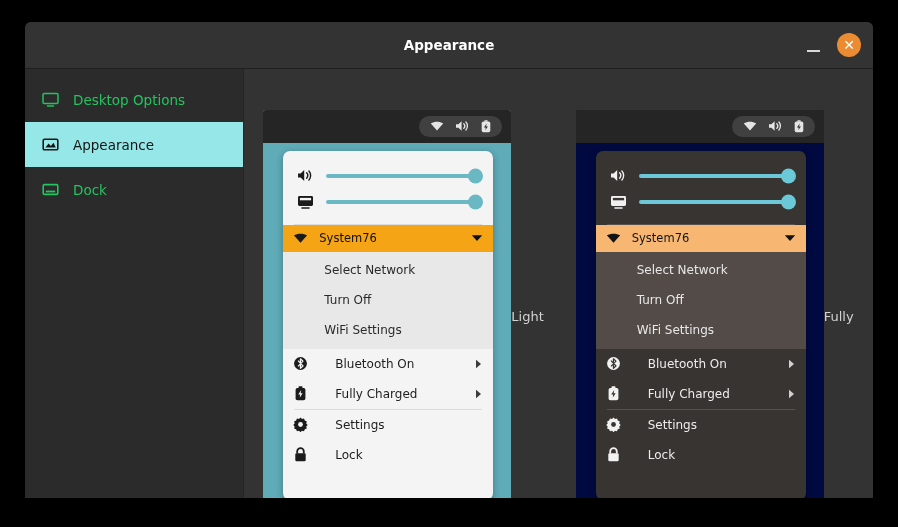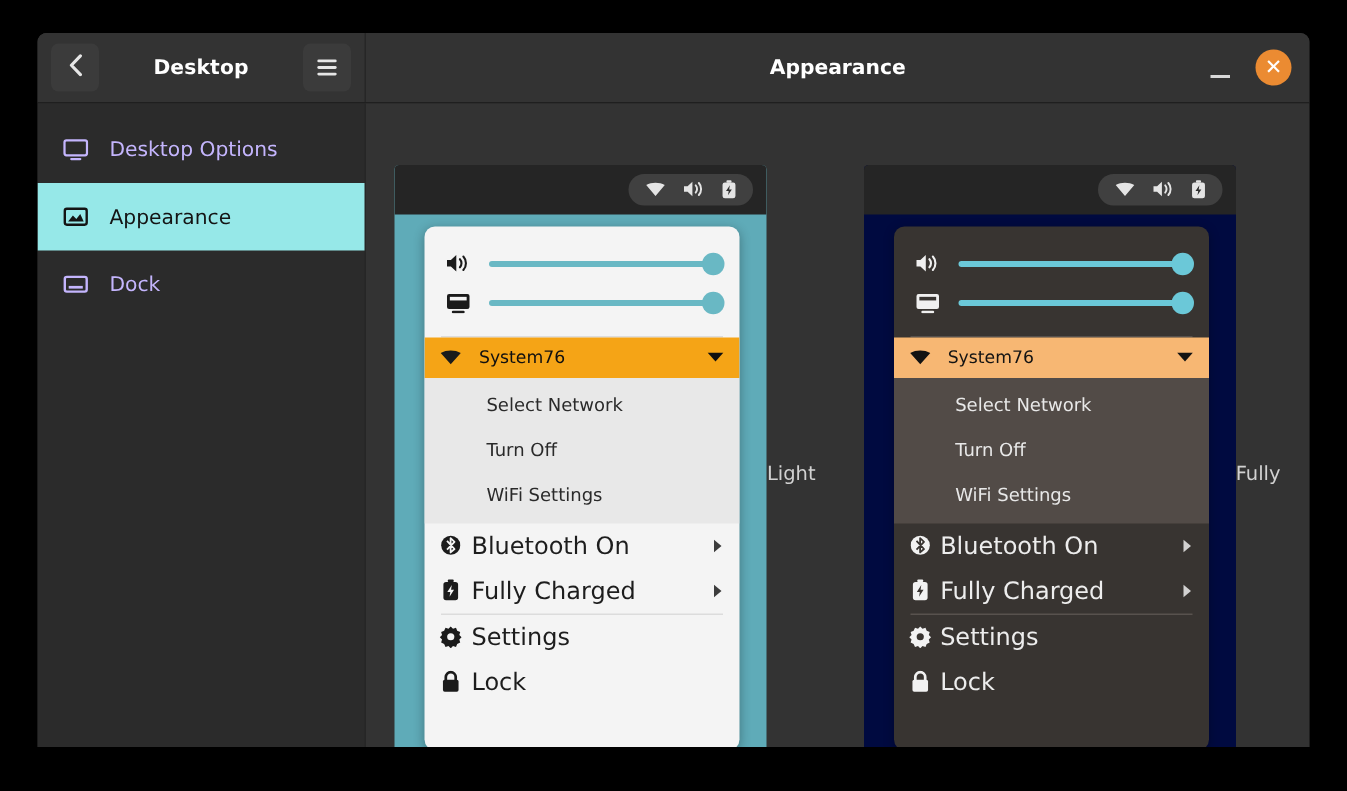"Desktop" div.hb-left { html: <div> <div> <span> <svg> <path></path> </svg> </span> </div> <div>Desktop</div> <div> <span> <svg> <g> <path></path> <path></path> <path></path> </g> </svg> </span> </div> </div> -> none }
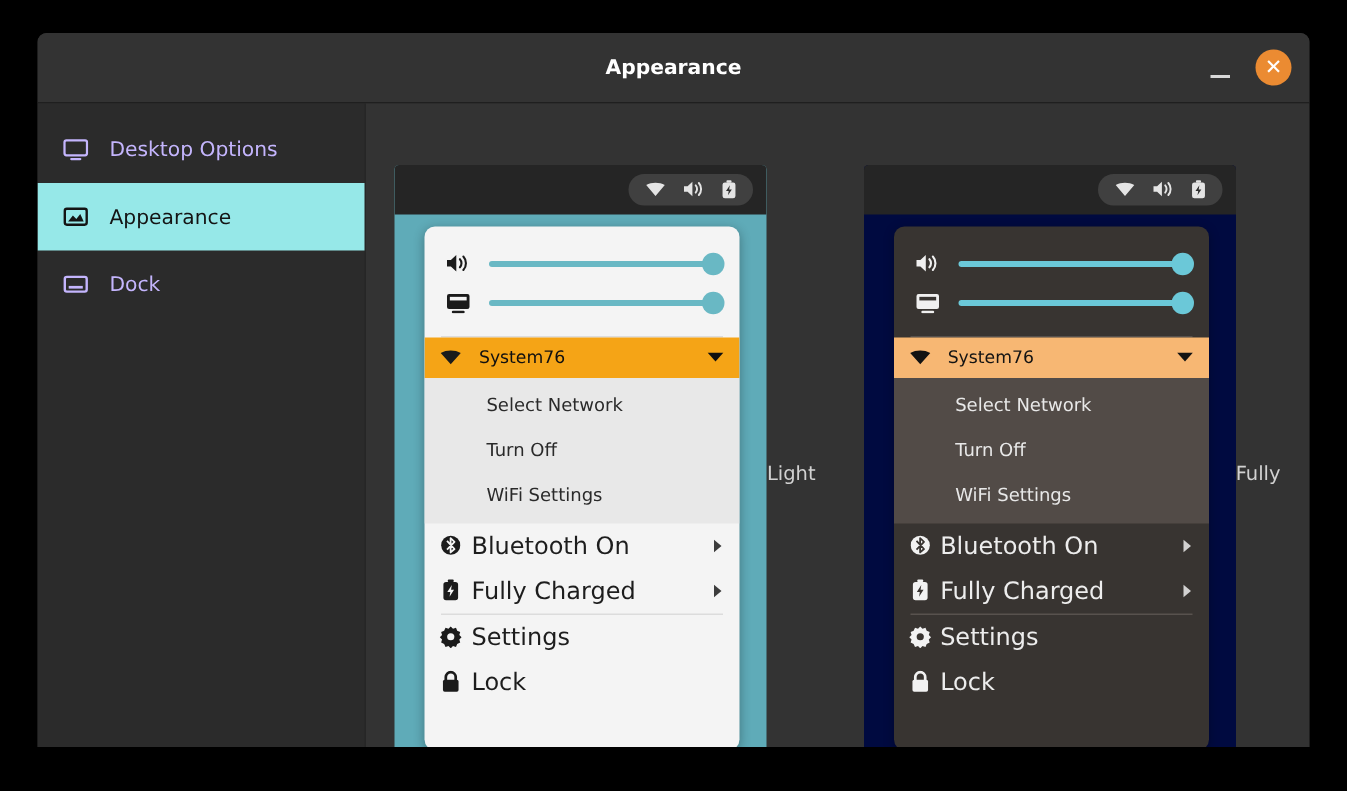"Desktop Options" .side-item { color: #c4b5fd -> #22c55e }
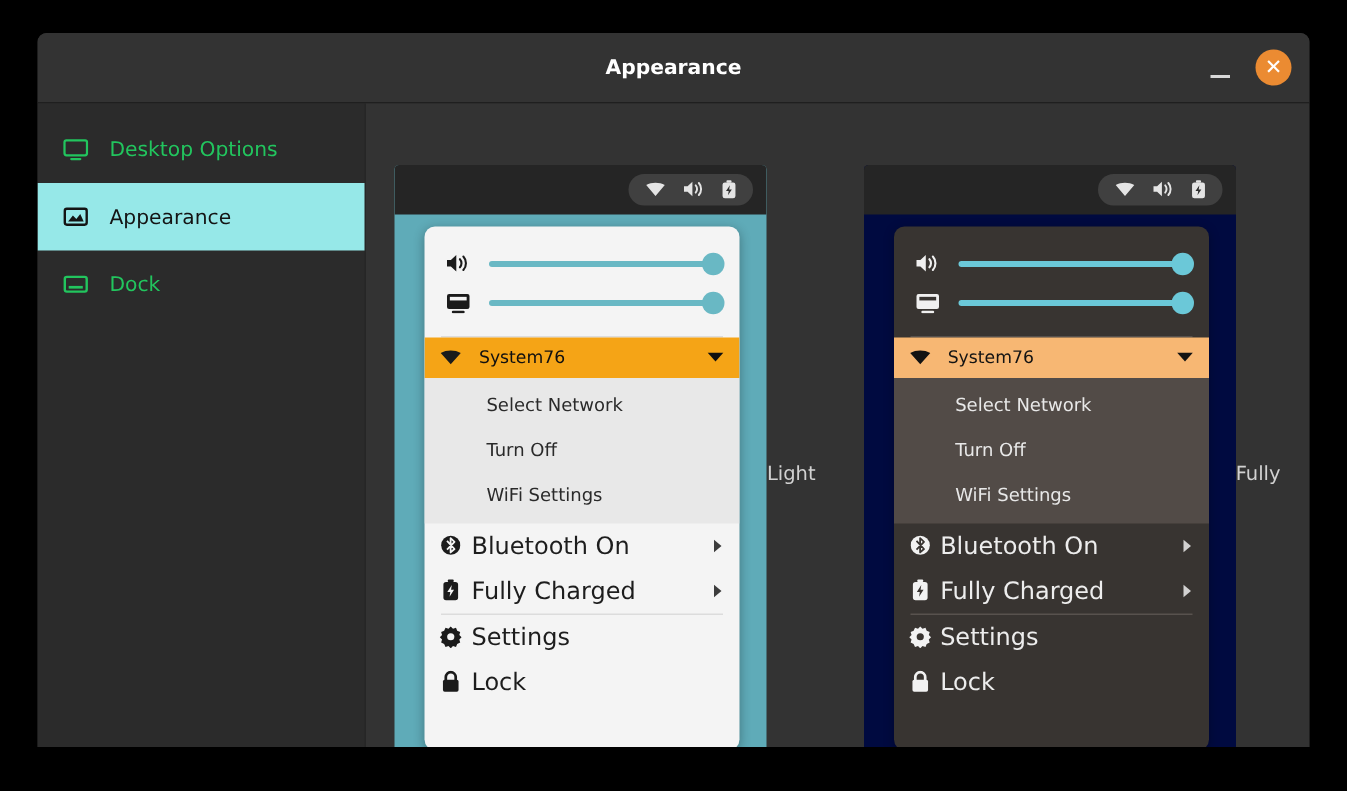"Bluetooth On" .mrow { font-size: 16px -> 12px; gap: 6px -> 27px }
